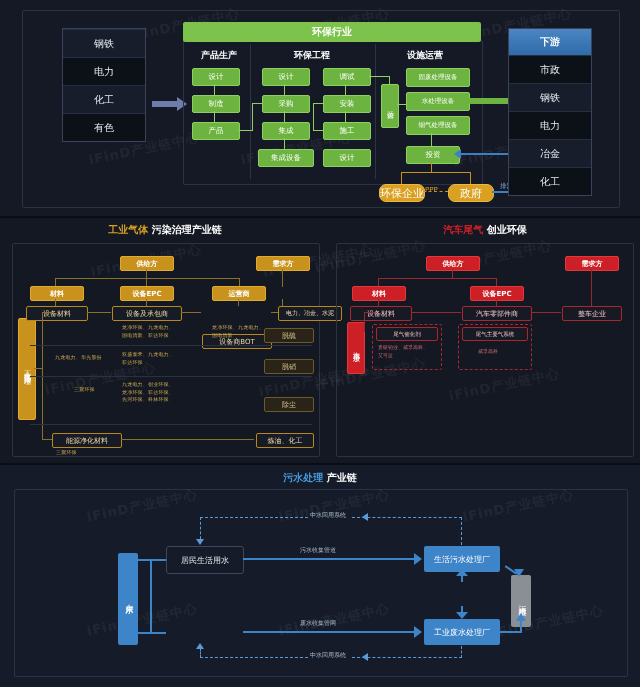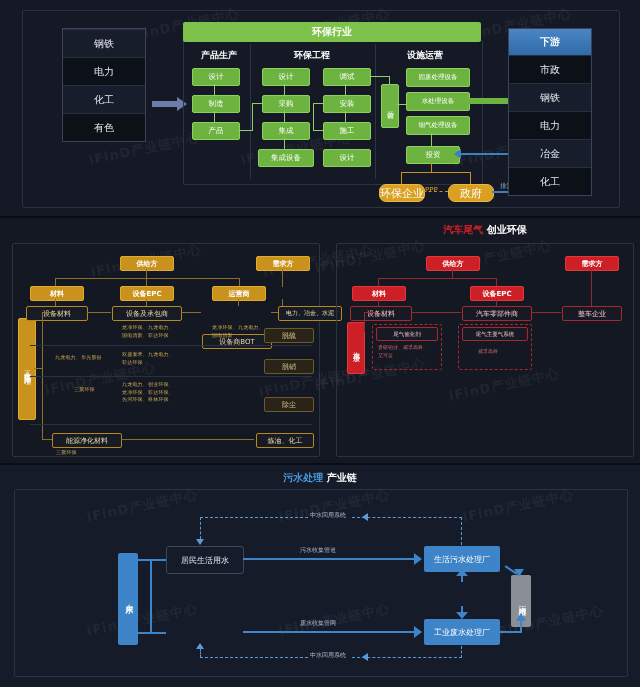"工业气体 污染治理产业链" div { html: none -> <div> <span>工业气体</span><span>&nbsp;</span><span>污染治理产业链</span> </div> }
